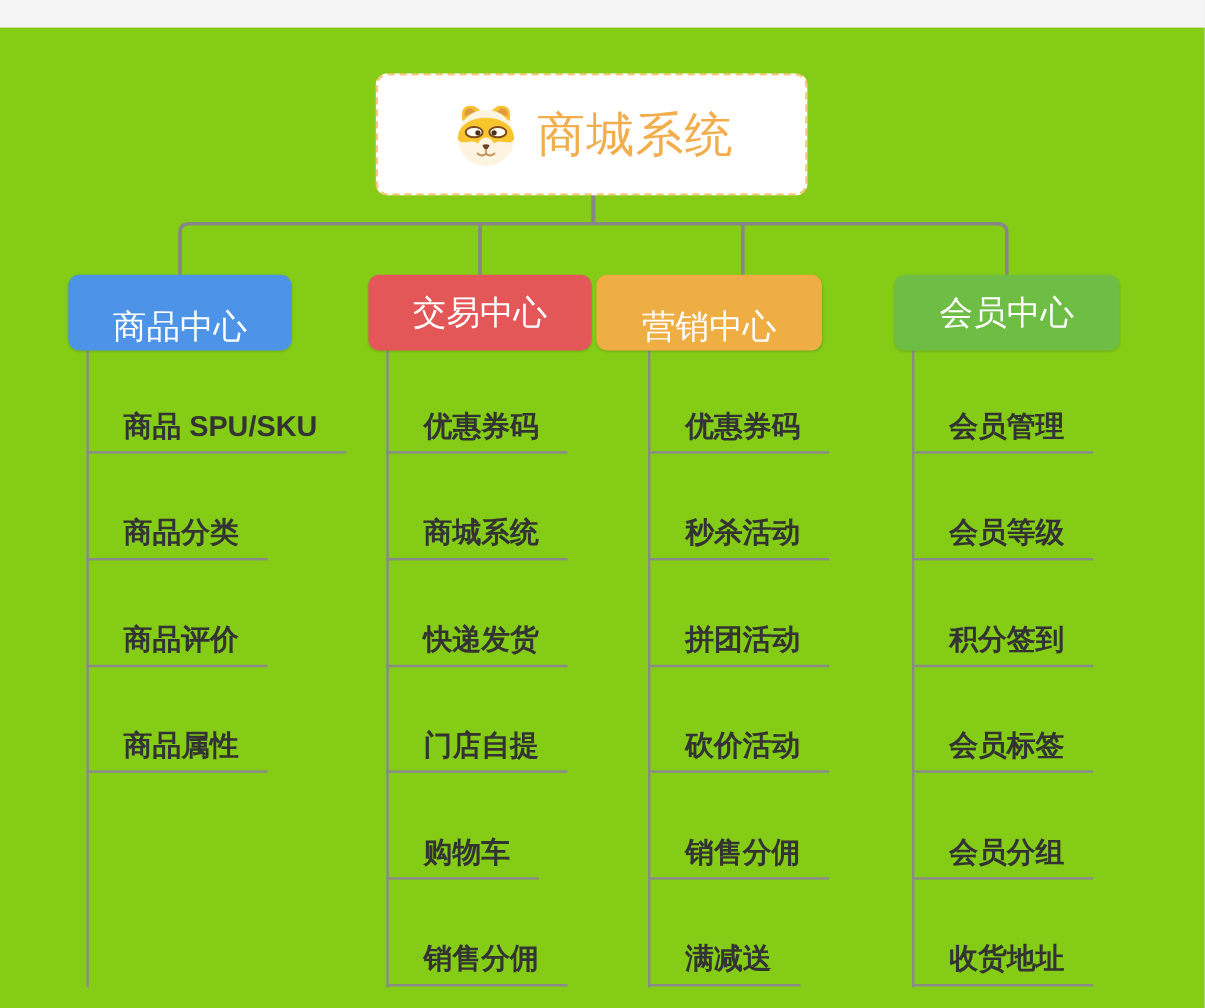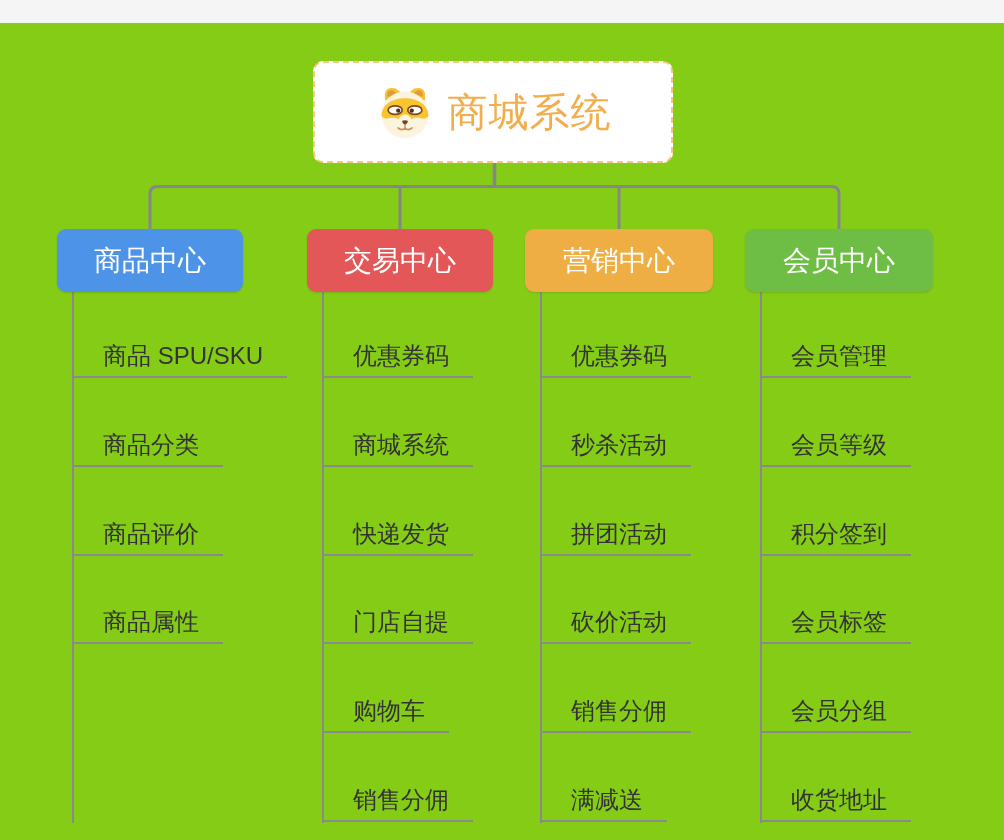"商品中心" div.branch-node { align-items: none -> flex-end }
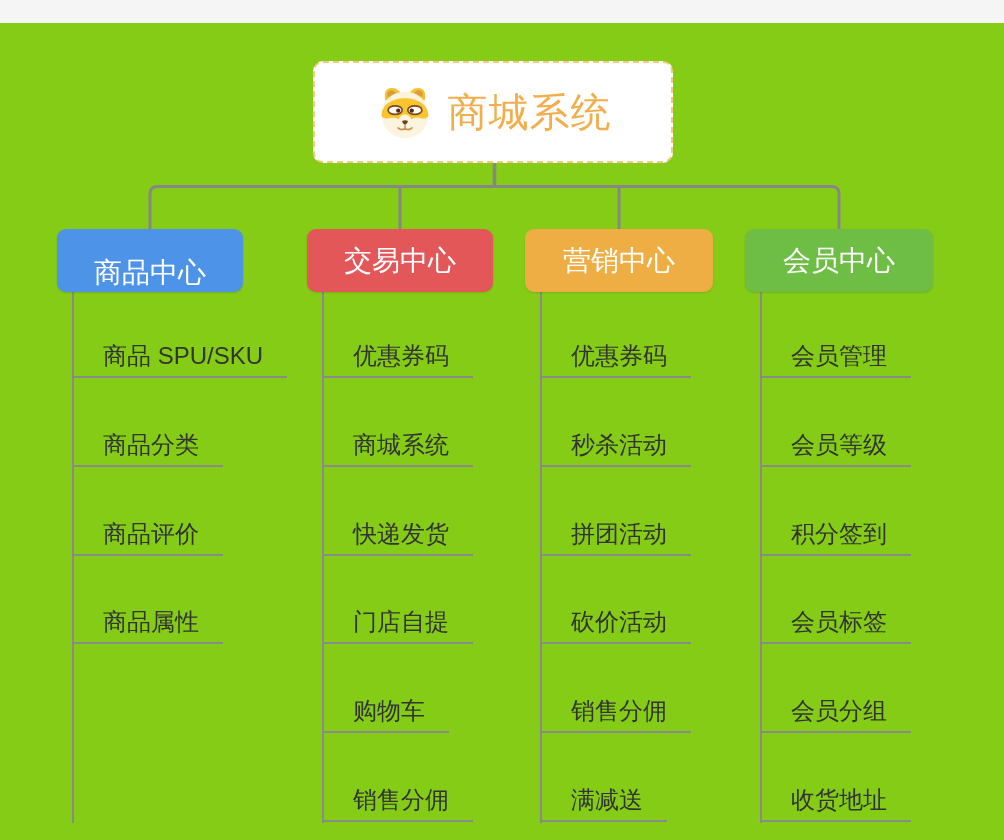"营销中心" .branch-3 { align-items: none -> flex-end; left: 525px -> 497px }
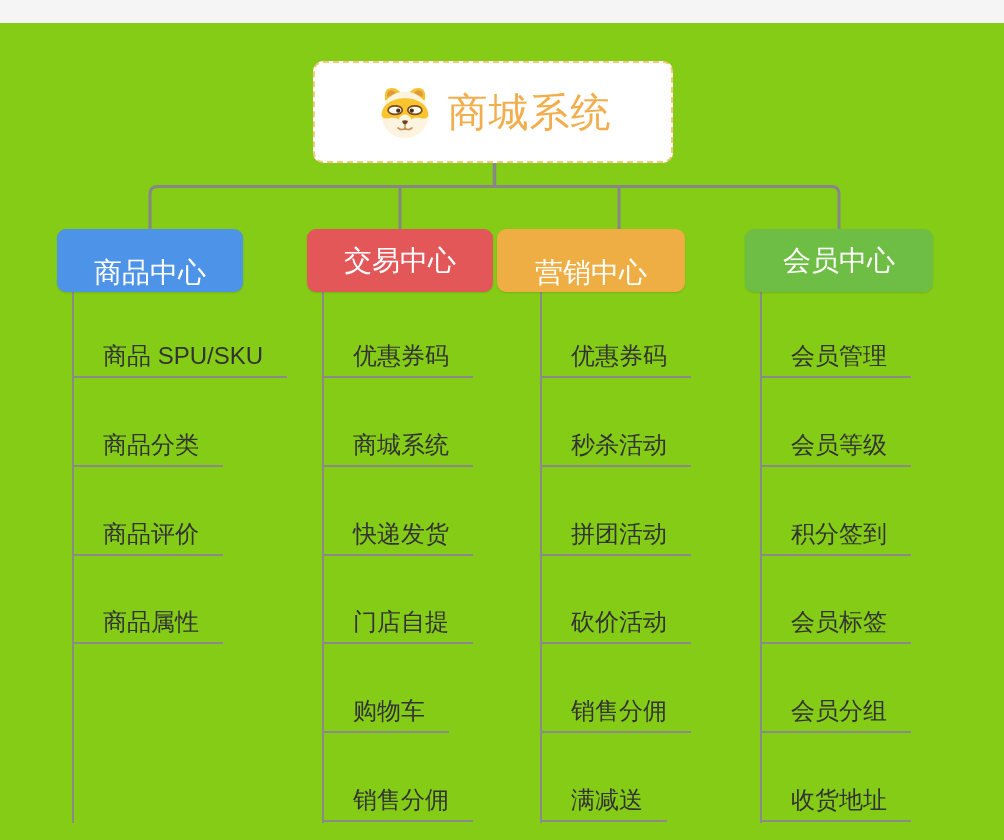"商品 SPU/SKU" .leaf { font-weight: none -> bold }
